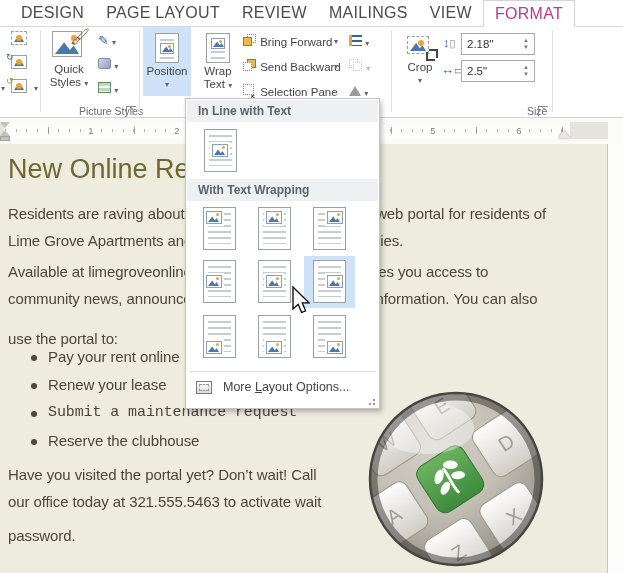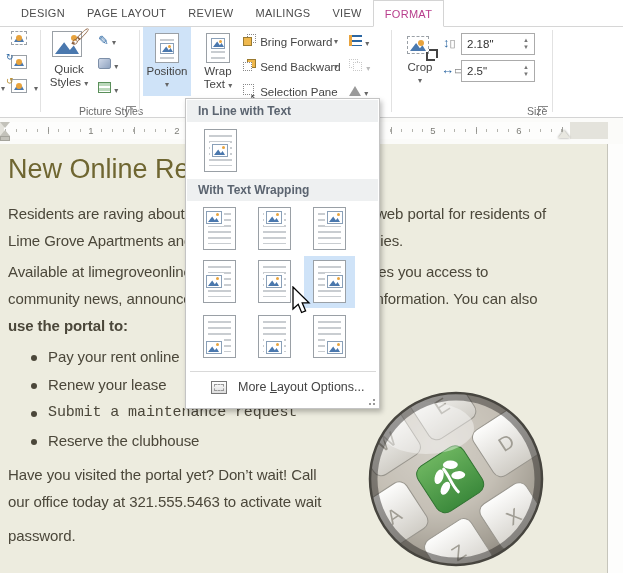"DESIGN" .tab { font-size: 11px -> 16px }
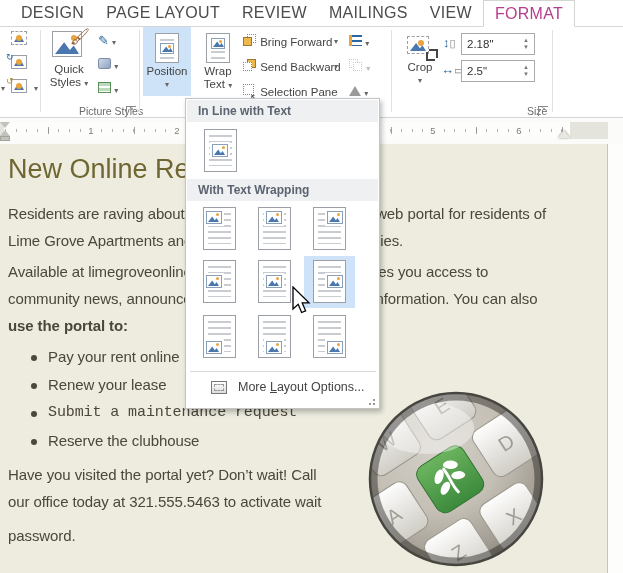"use the portal to:" div.dline { font-weight: bold -> none; top: 173px -> 186px }
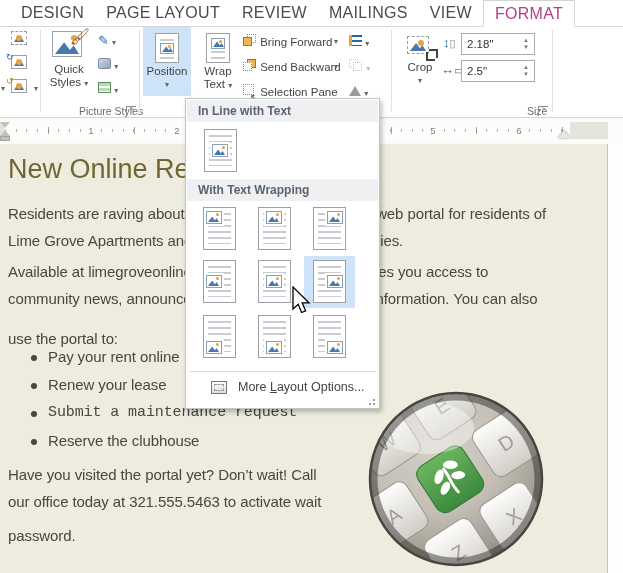"More Layout Options..." .menu-item { left: 16px -> 1px }
